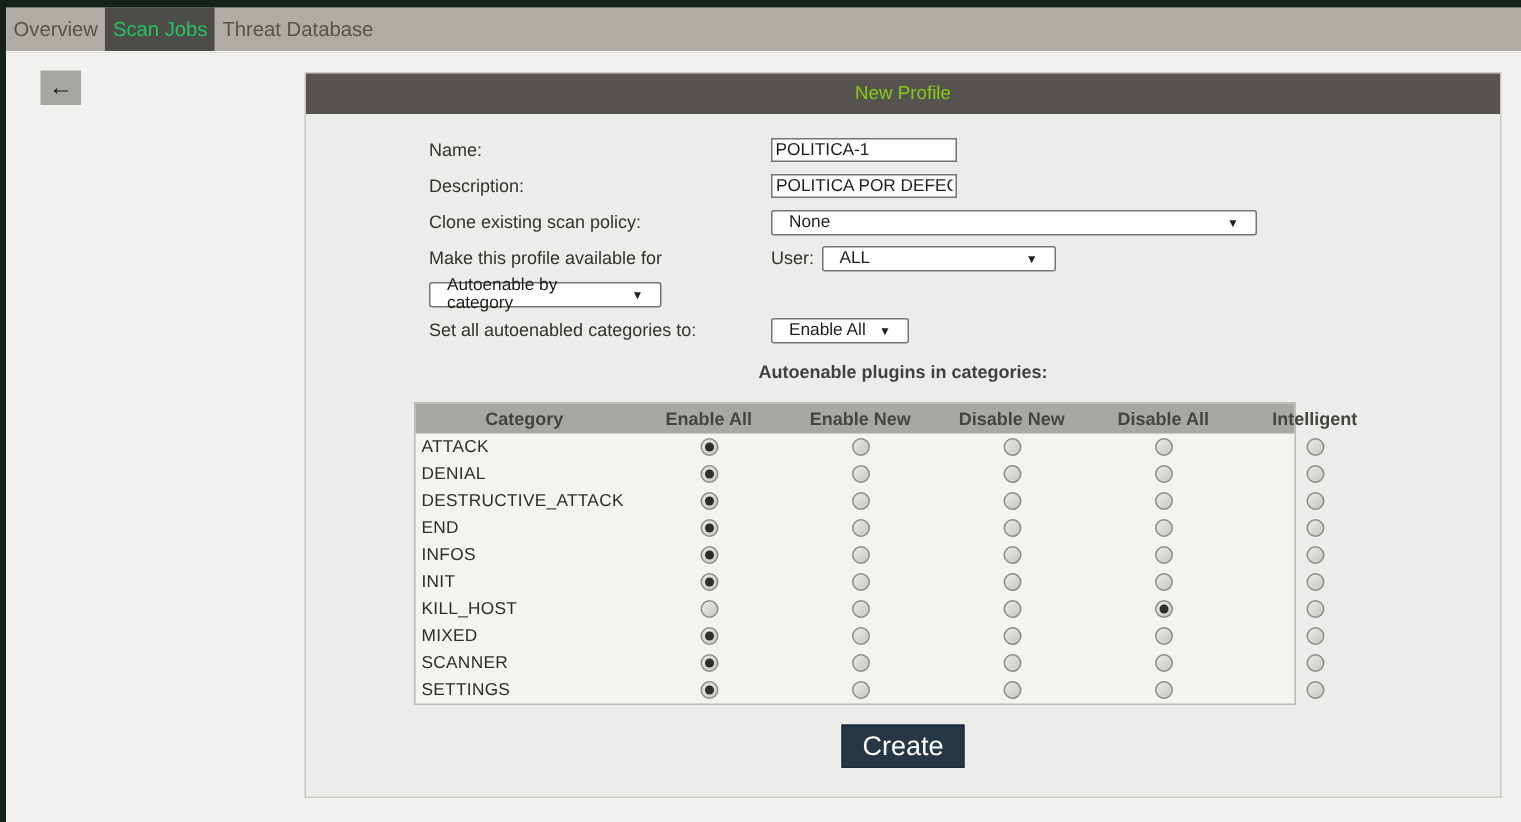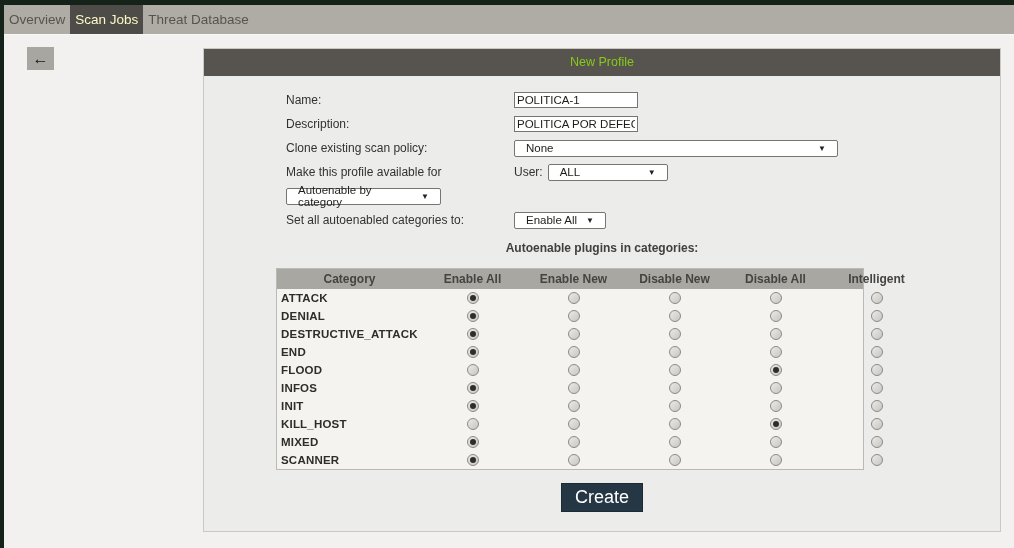"Scan Jobs" .tab.active { color: #fef9c3 -> #22c55e }
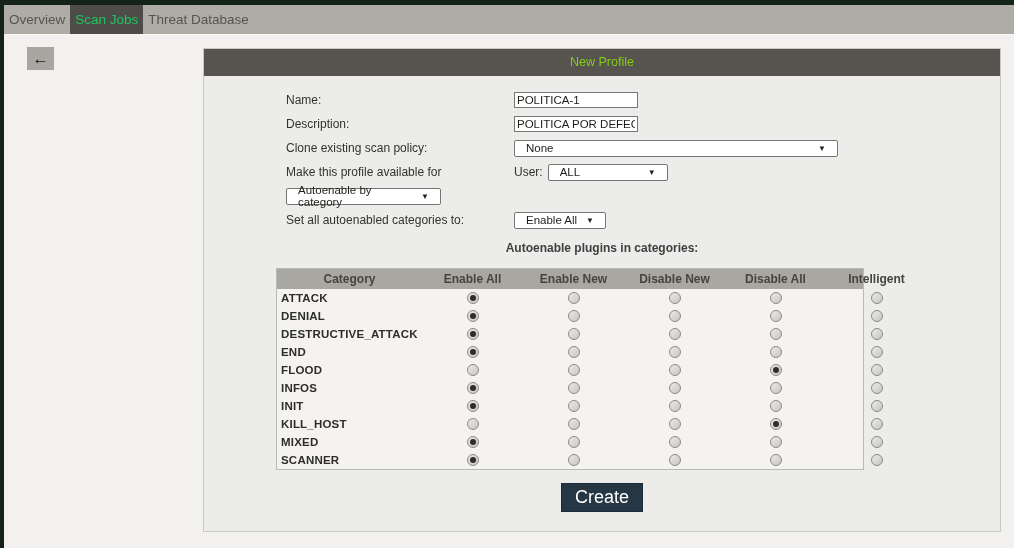"ALL" .w-user { width: 120px -> 156px }
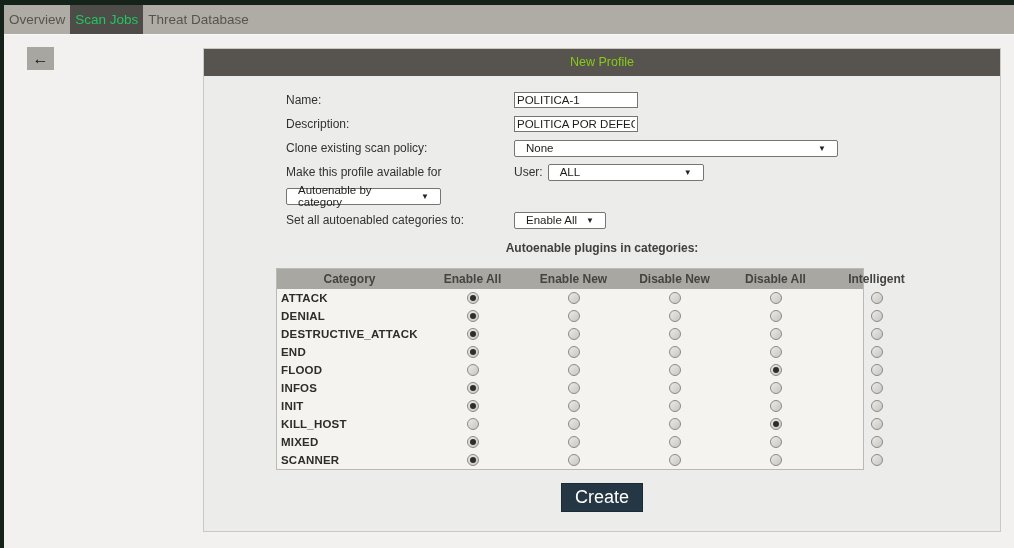"ATTACK" .trow { font-weight: bold -> none }
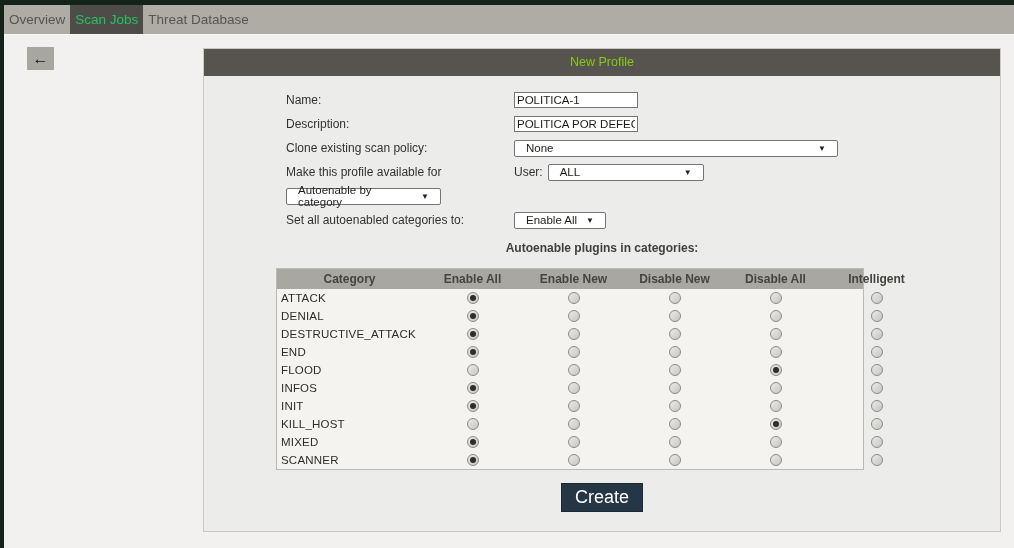"FLOOD" div.trow { html: <div> <div>FLOOD</div> <div> <span></span> </div> <div> <span></span> </div> <div> <span></span> </div> <div> <span></span> </div> <div> <span></span> </div> </div> -> none }
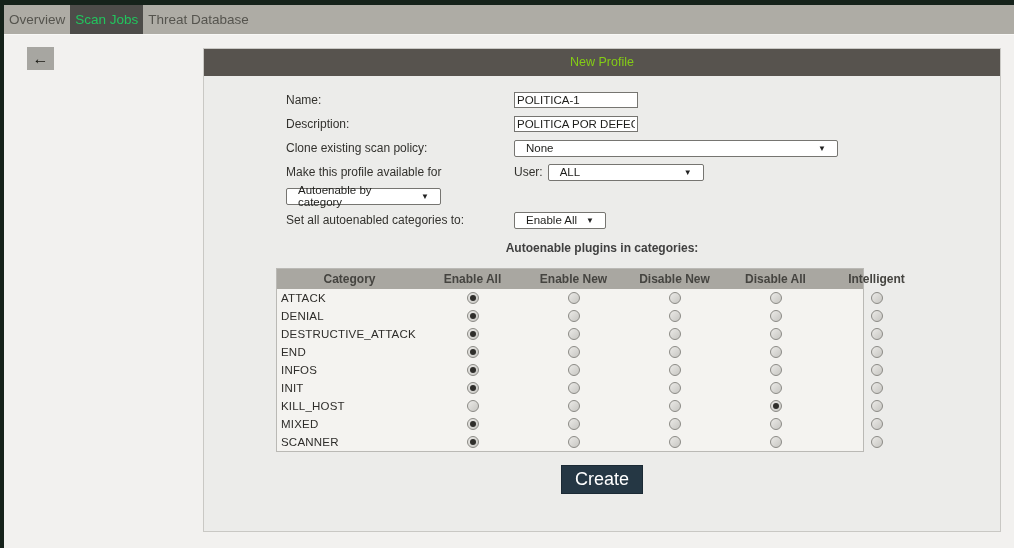"SETTINGS" div.trow { html: none -> <div> <div>SETTINGS</div> <div> <span></span> </div> <div> <span></span> </div> <div> <span></span> </div> <div> <span></span> </div> <div> <span></span> </div> </div> }
